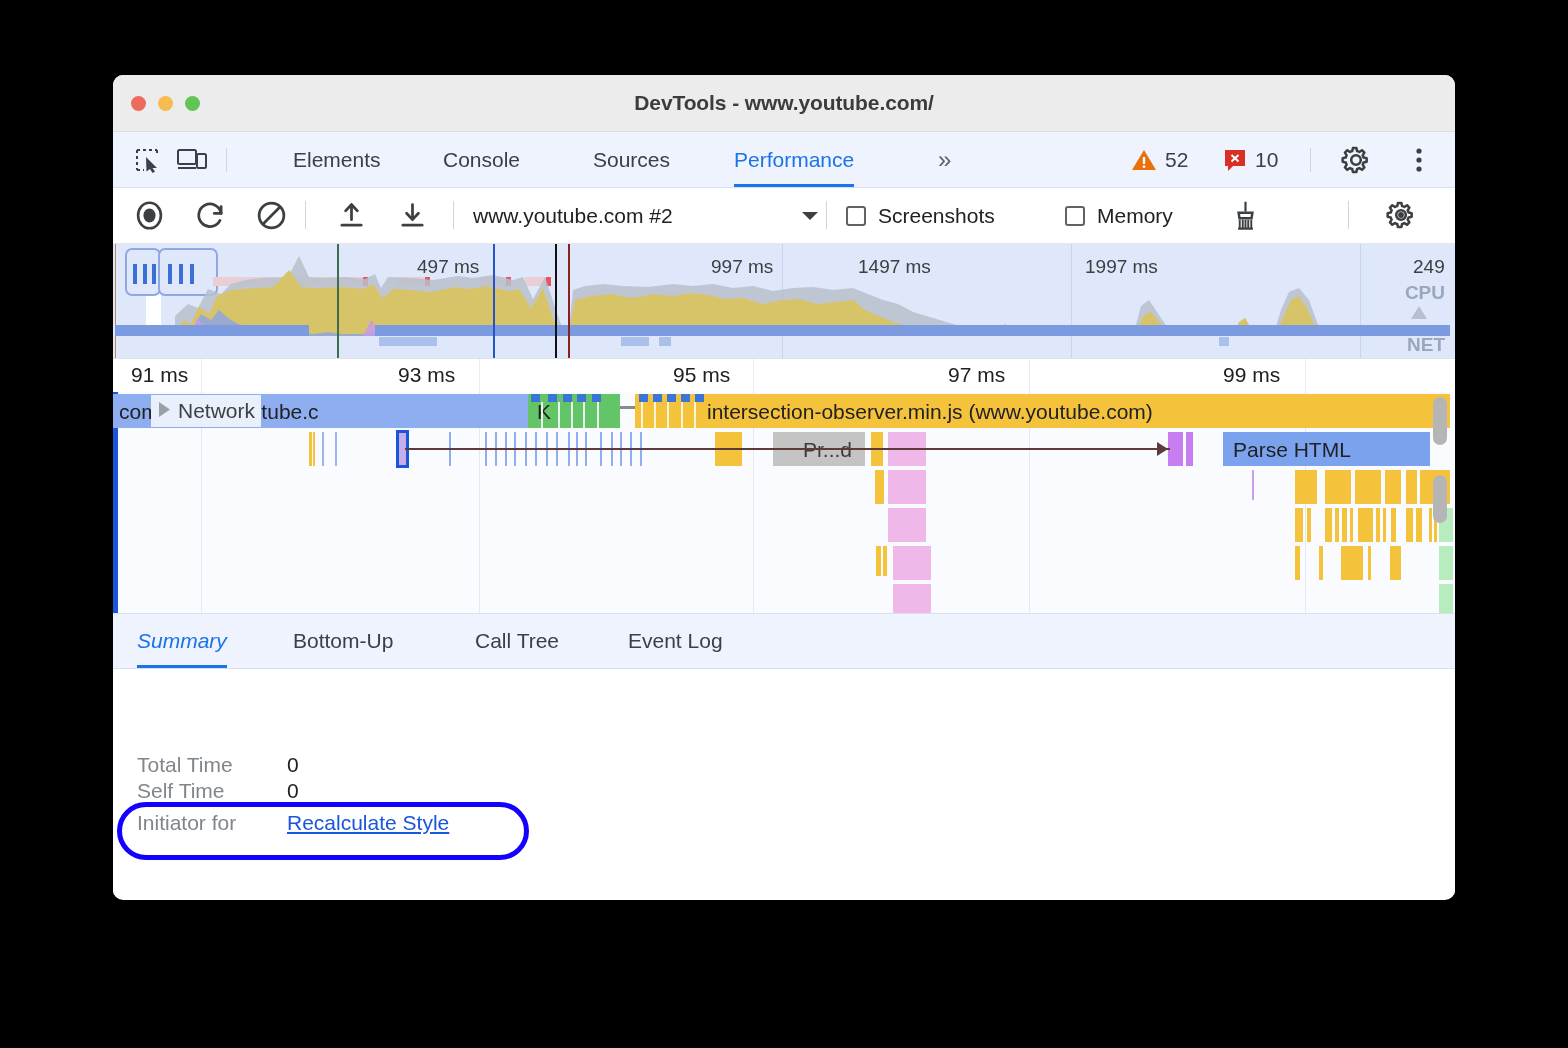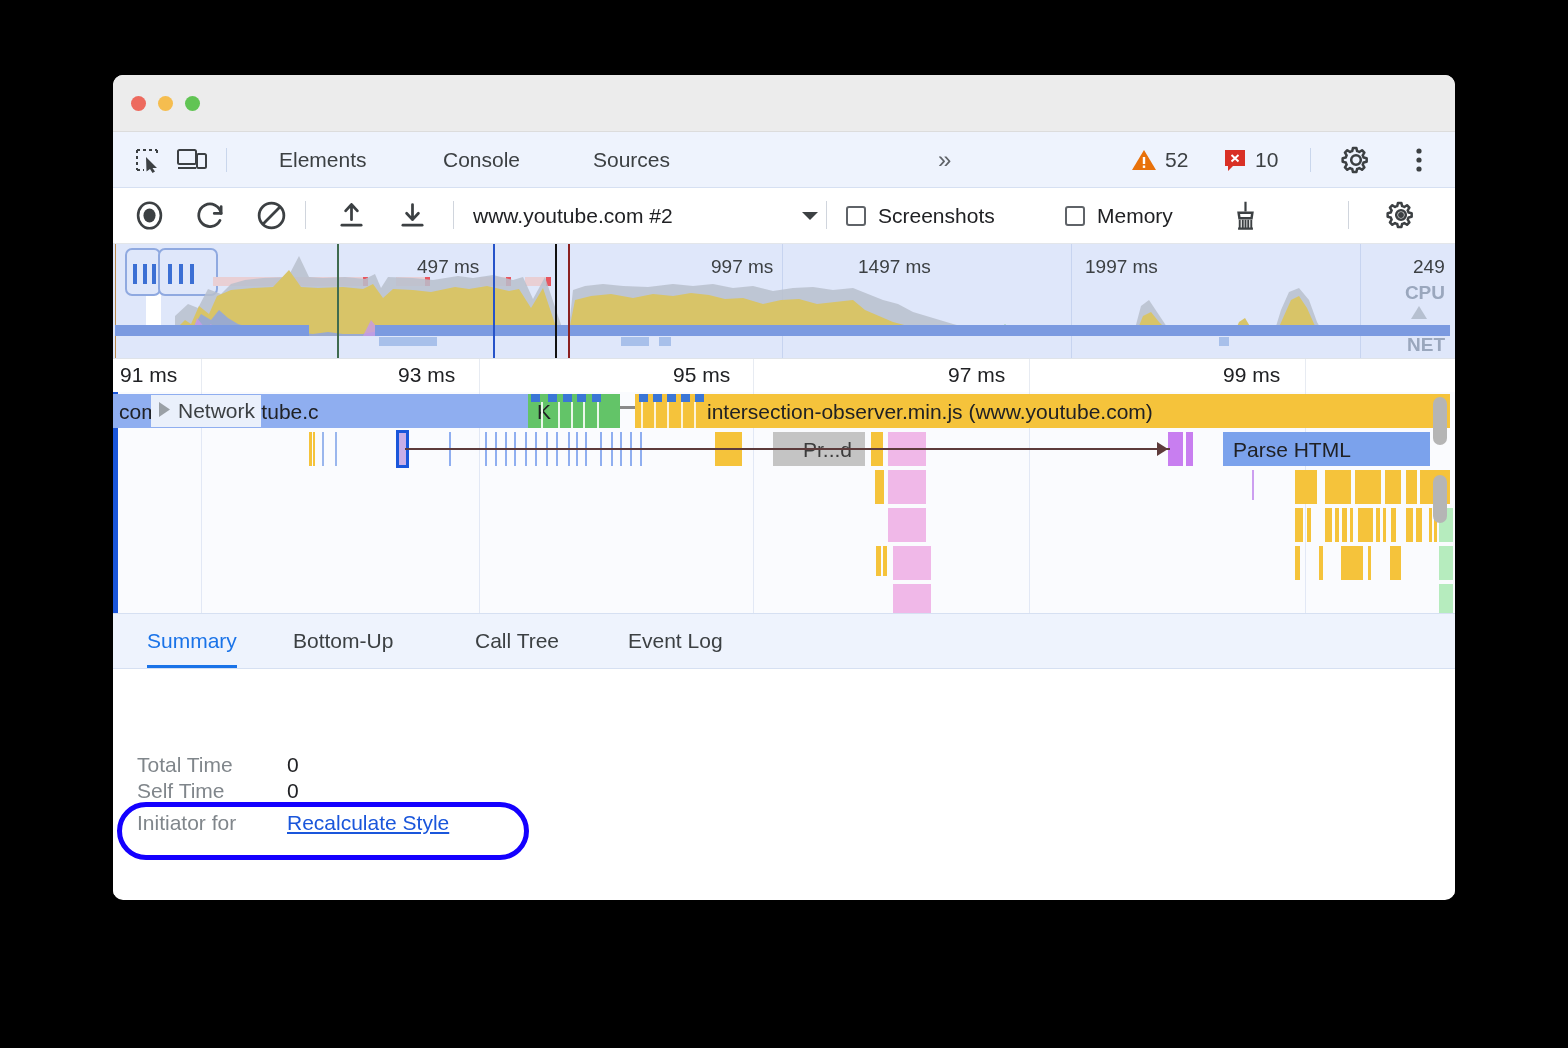"DevTools - www.youtube.com/" div { html: none -> <div>DevTools - www.youtube.com/</div> }
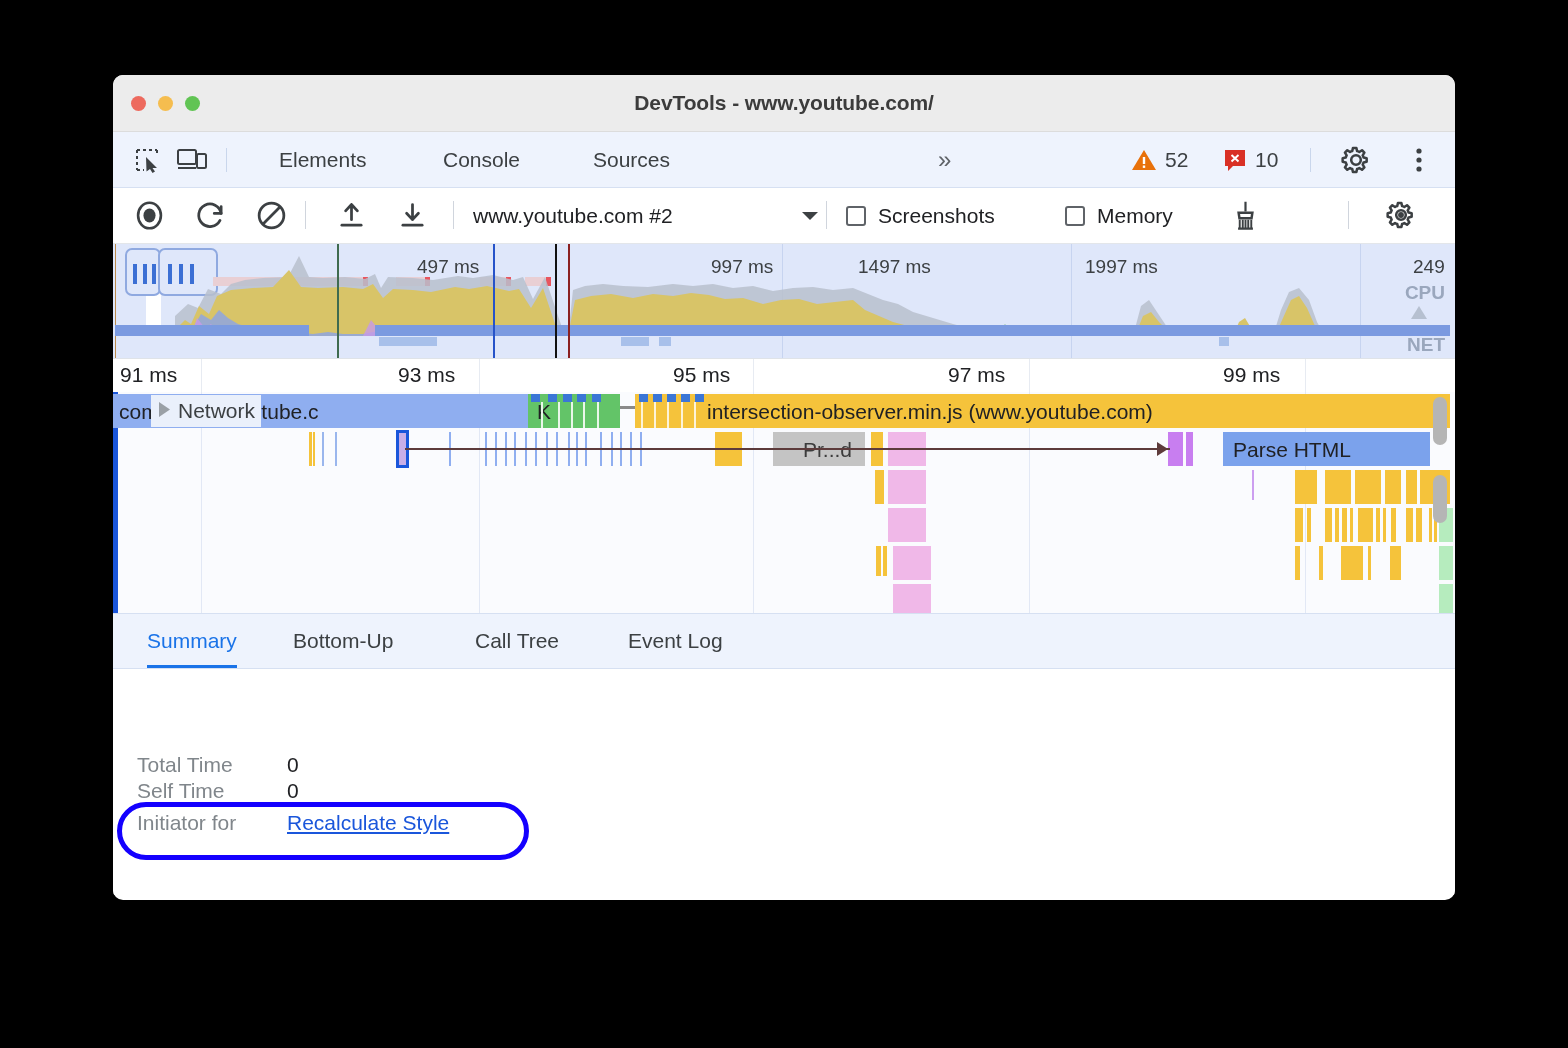"Elements" #tab-elements { left: 166px -> 180px }
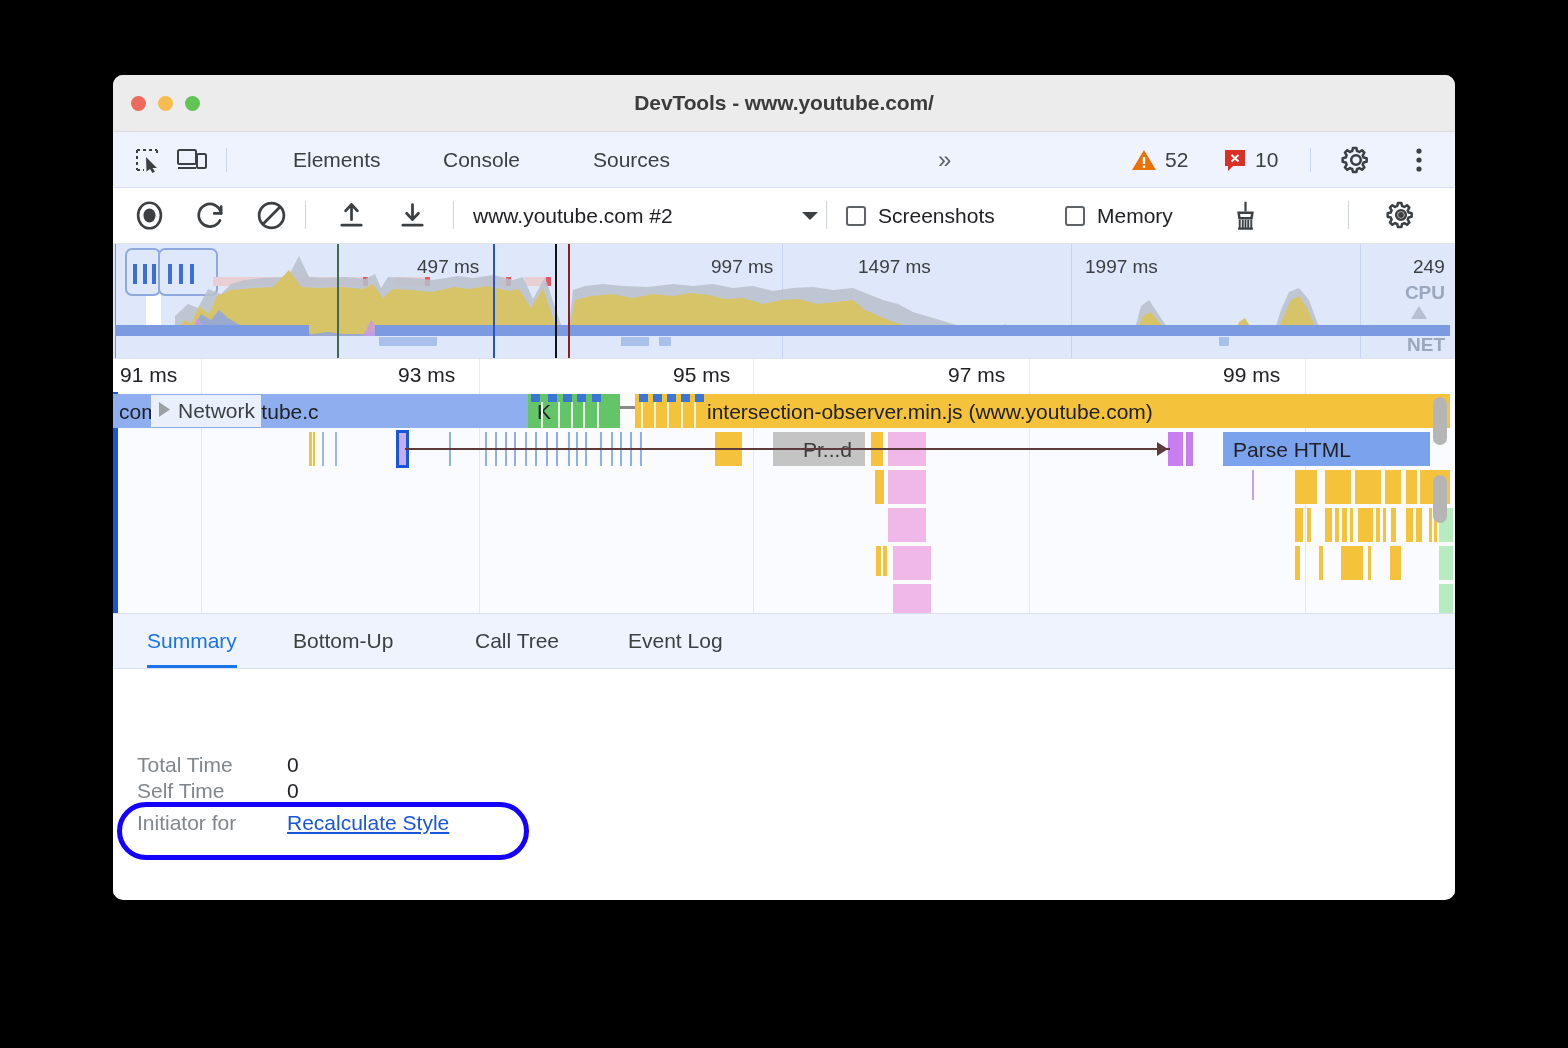"Performance" div.tab { html: none -> <div> <span>Performance</span> </div> }
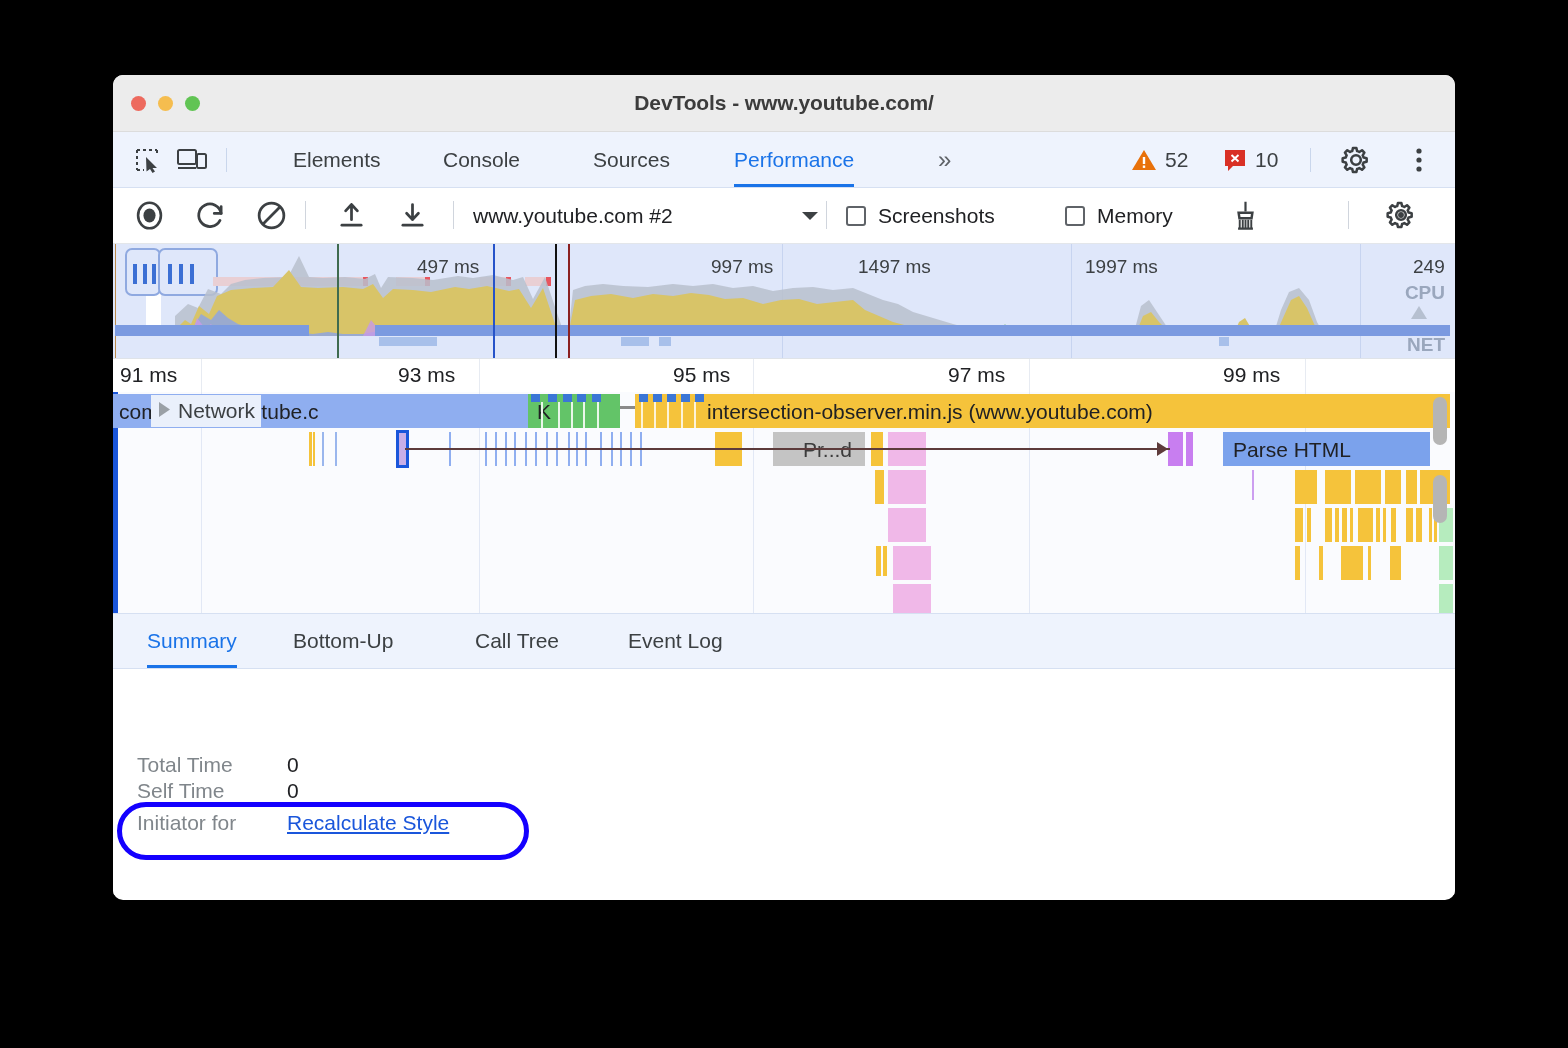"91 ms" div.rl-label { left: 7px -> 18px }
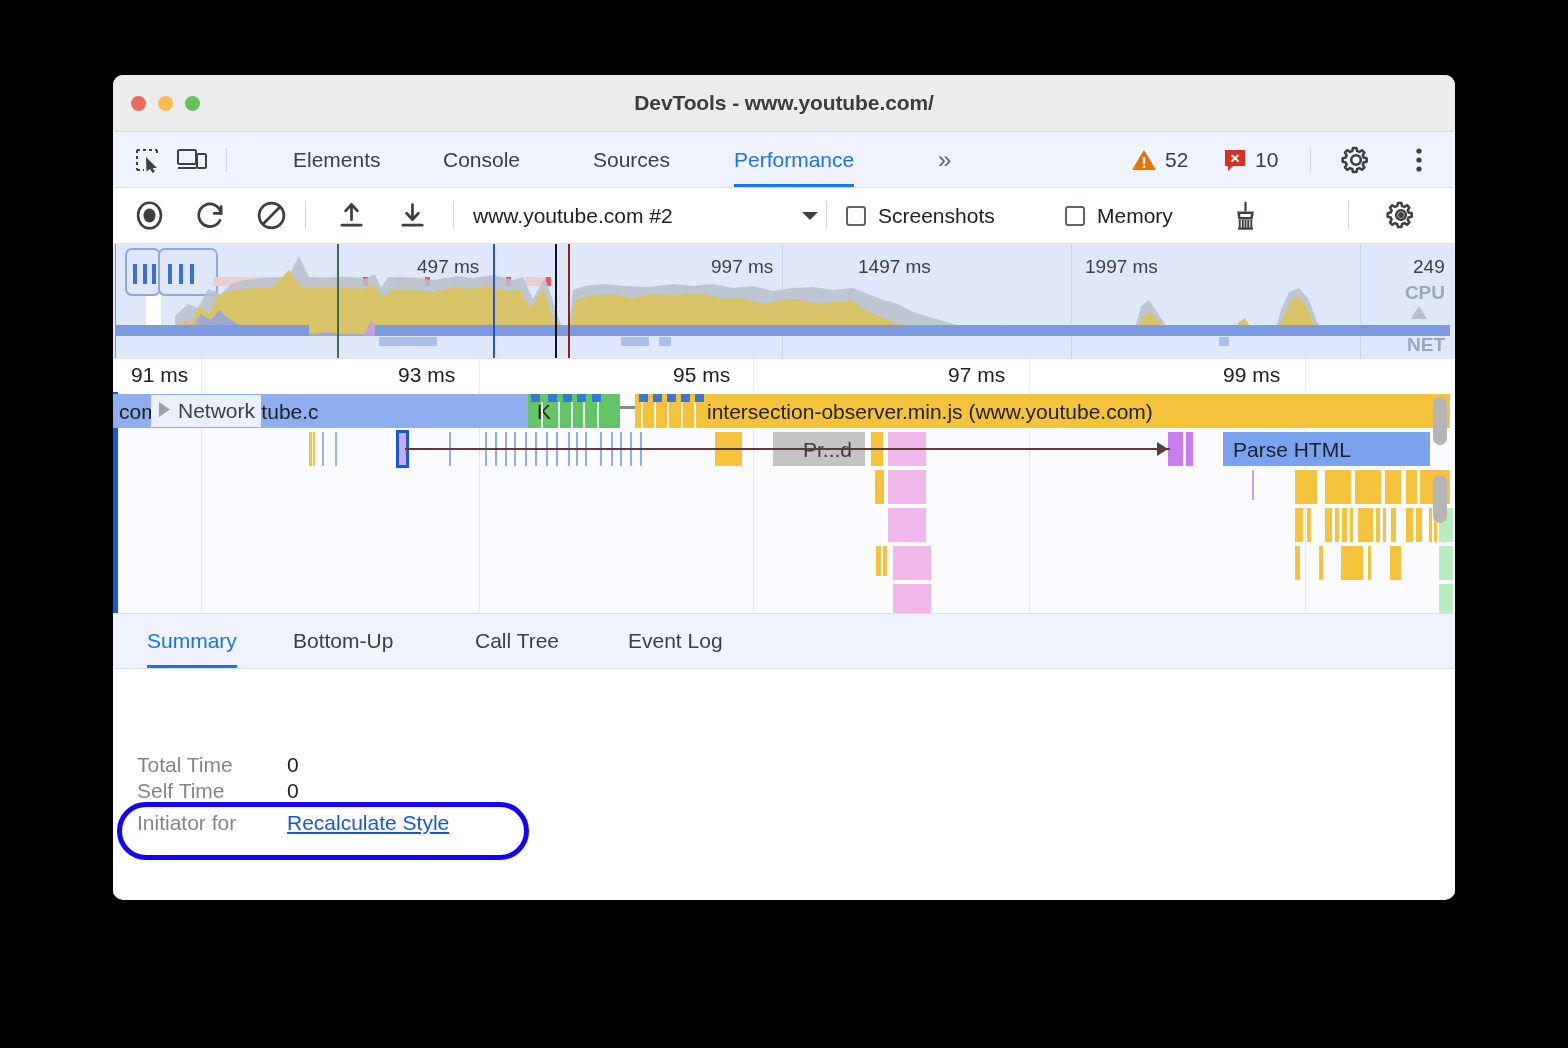"Summary" #dt-summary { font-style: none -> italic; left: 34px -> 24px }
